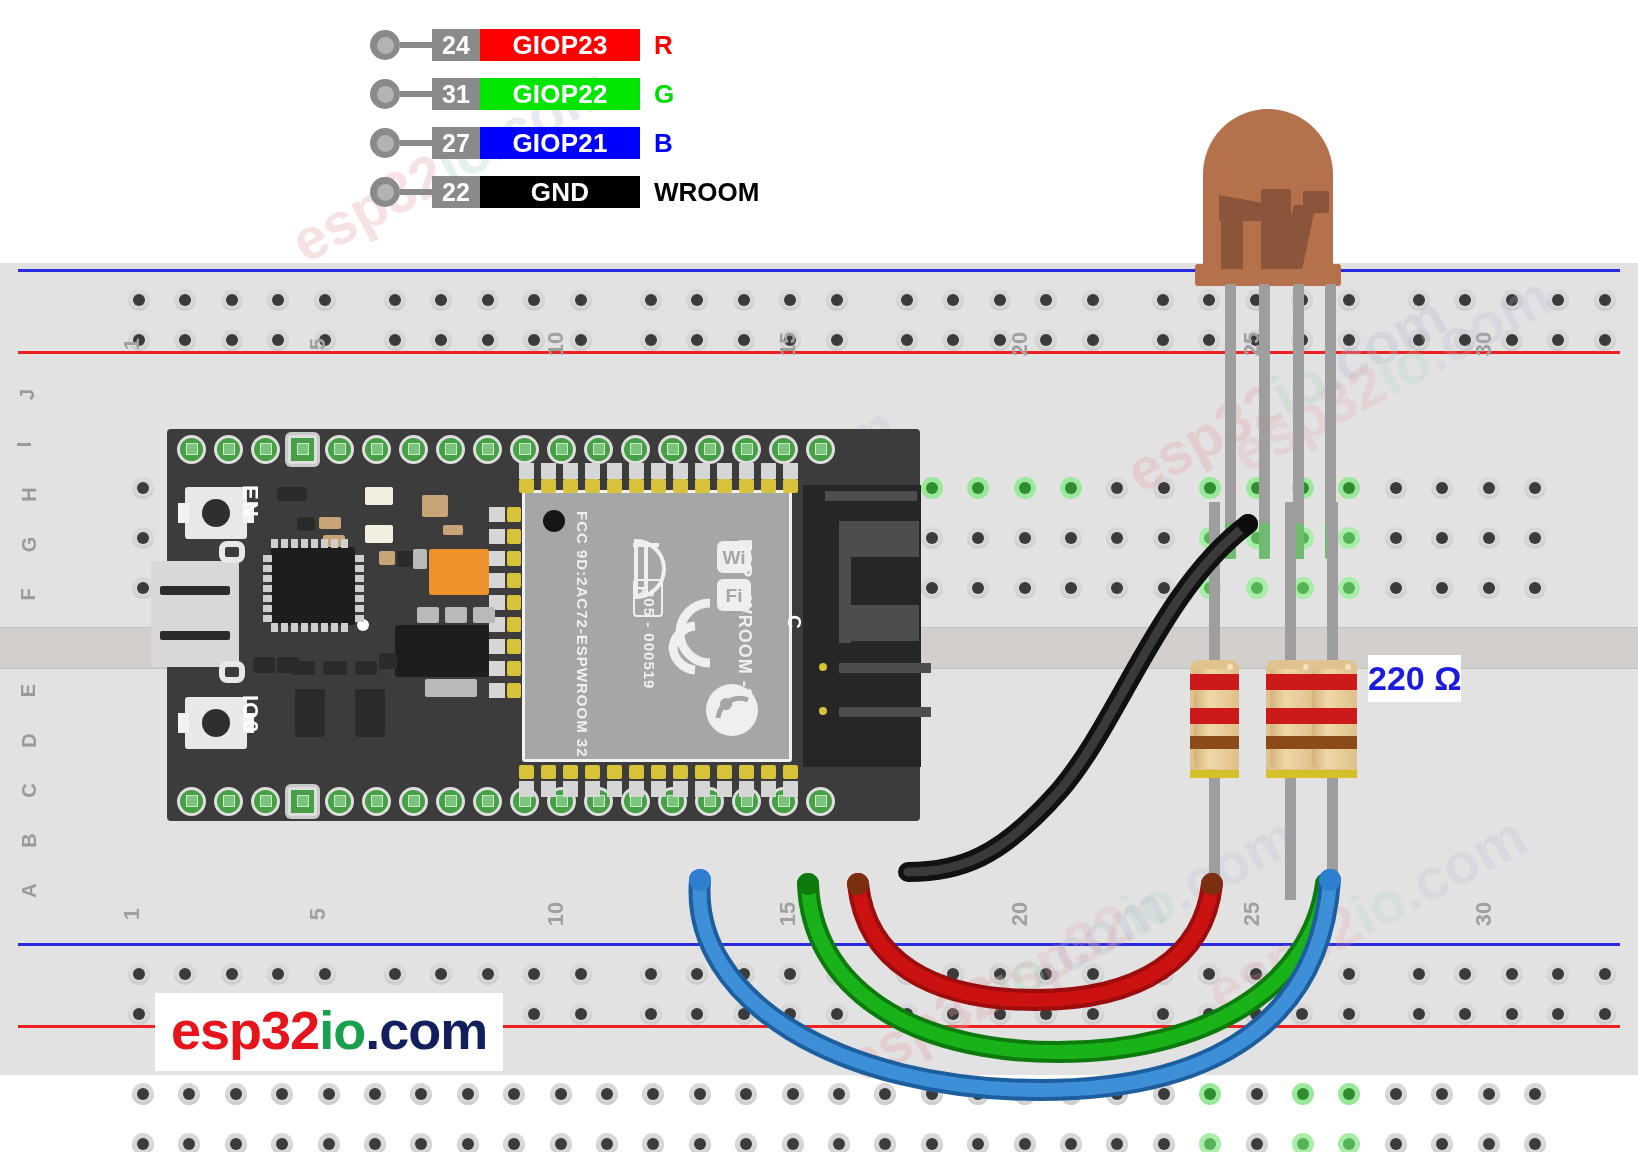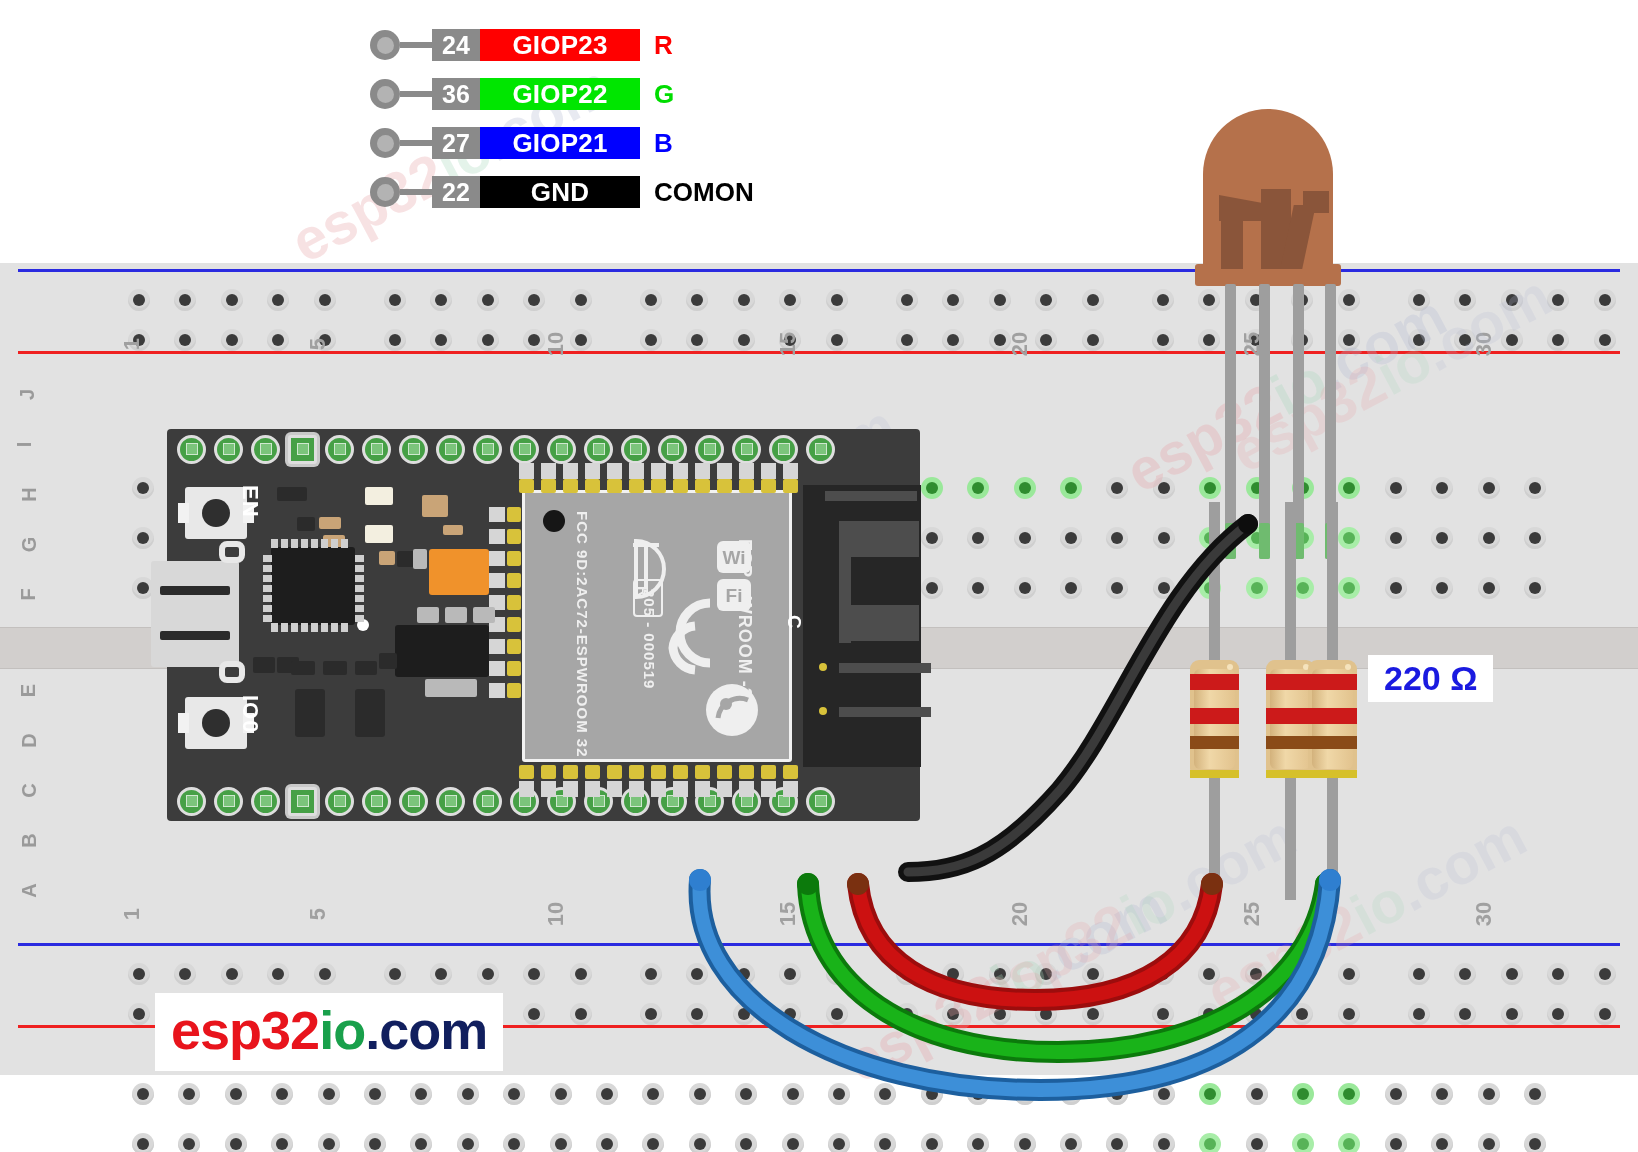"36" span.leg-pin { text: 36 -> 31 }
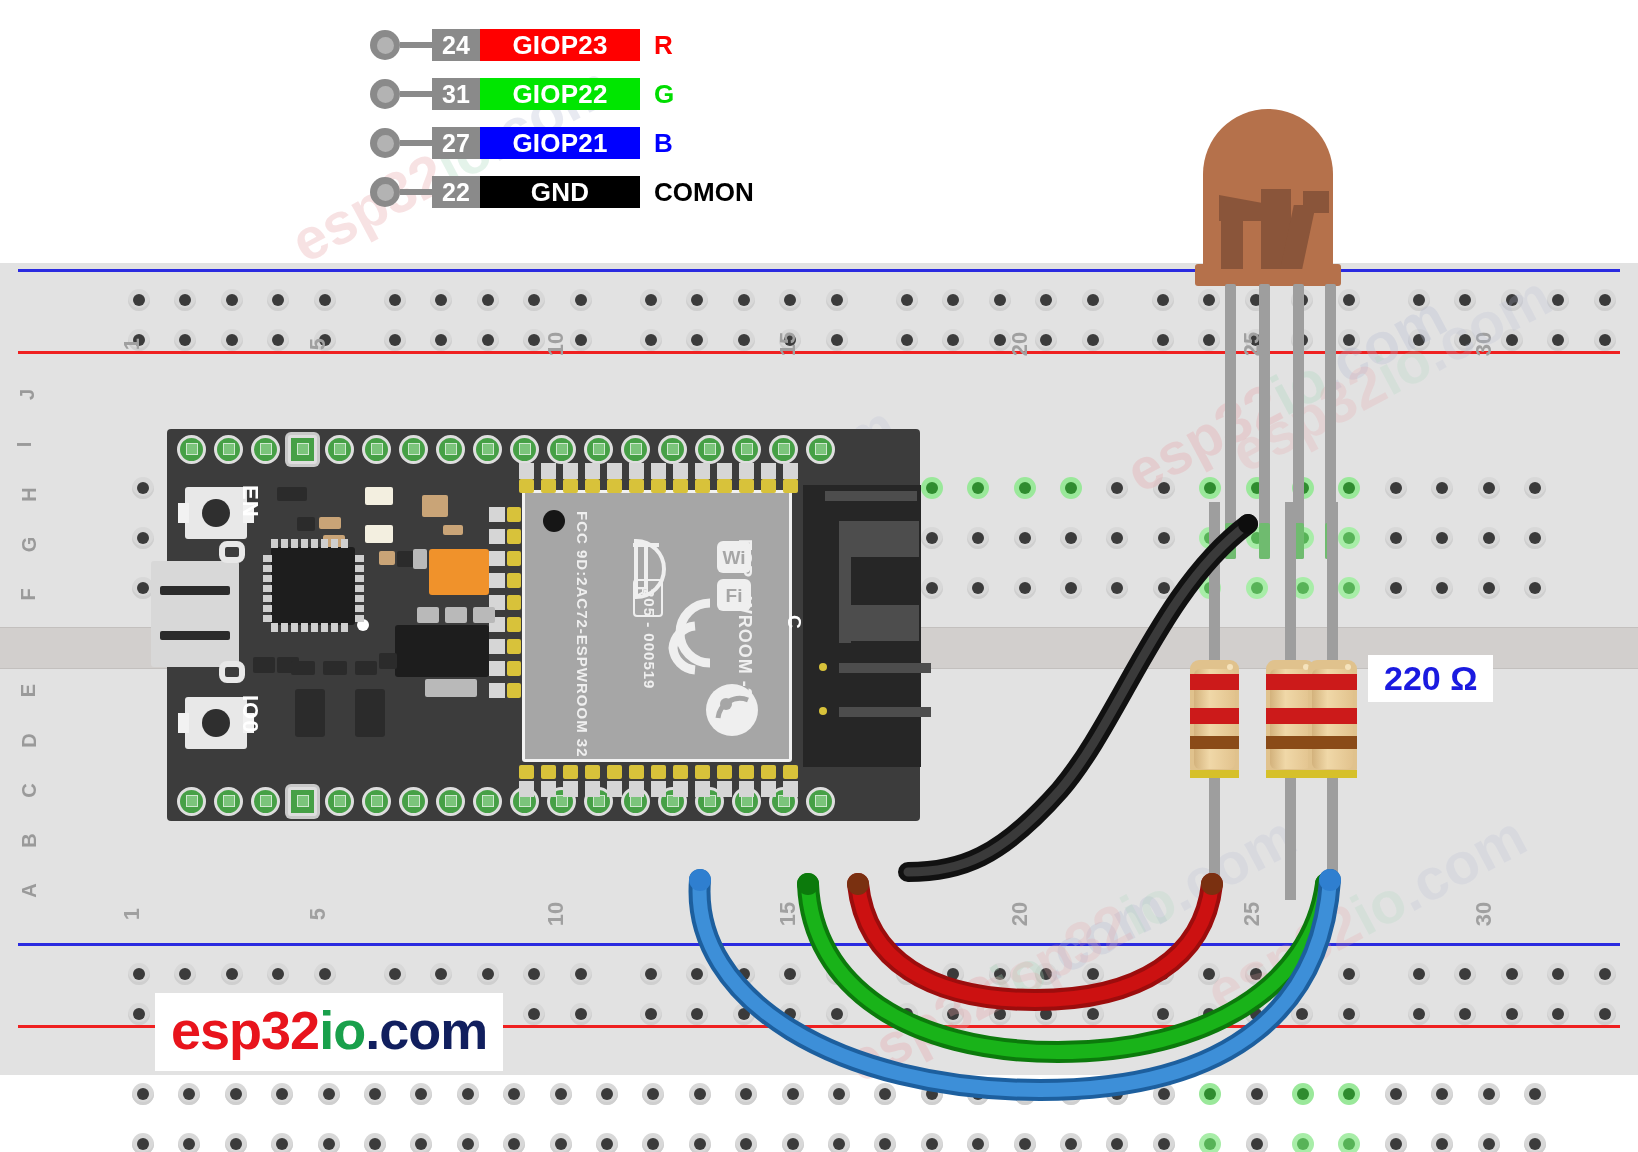"COMON" span.leg-tag { text: COMON -> WROOM }
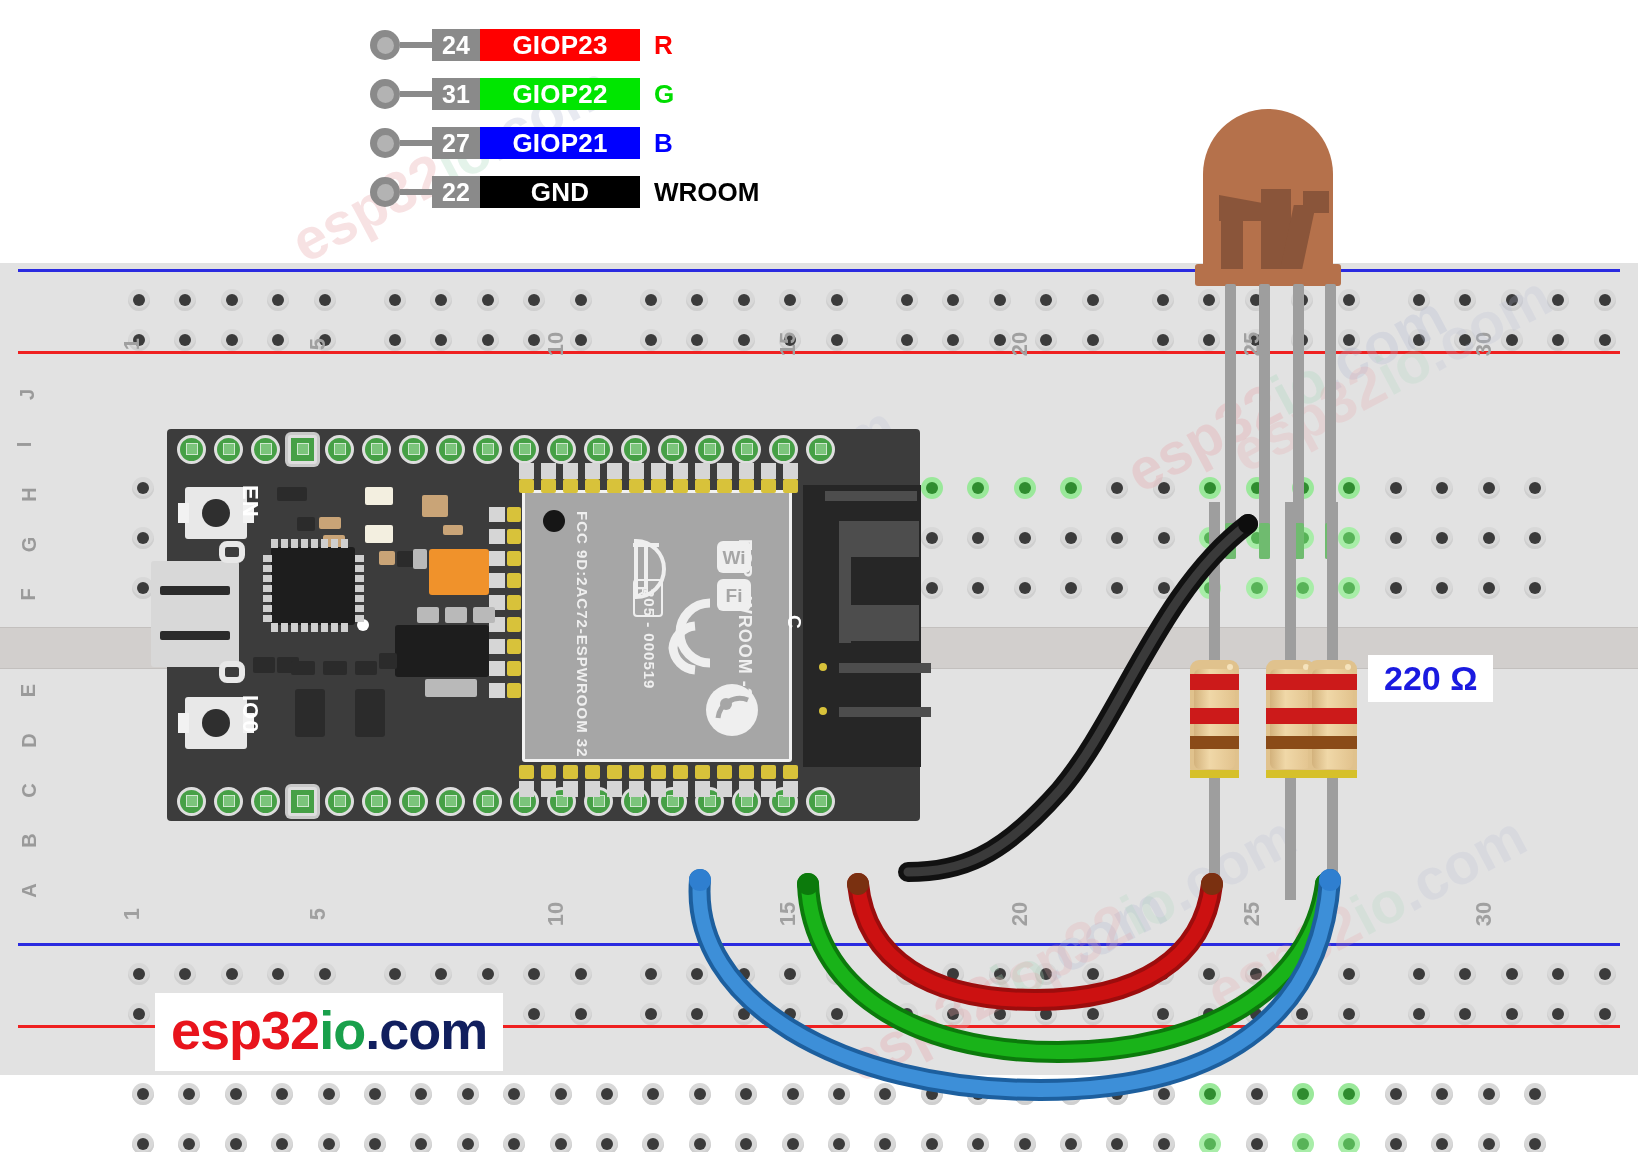"220 Ω" #ohm { padding: 4px 16px -> 4px 0 }
